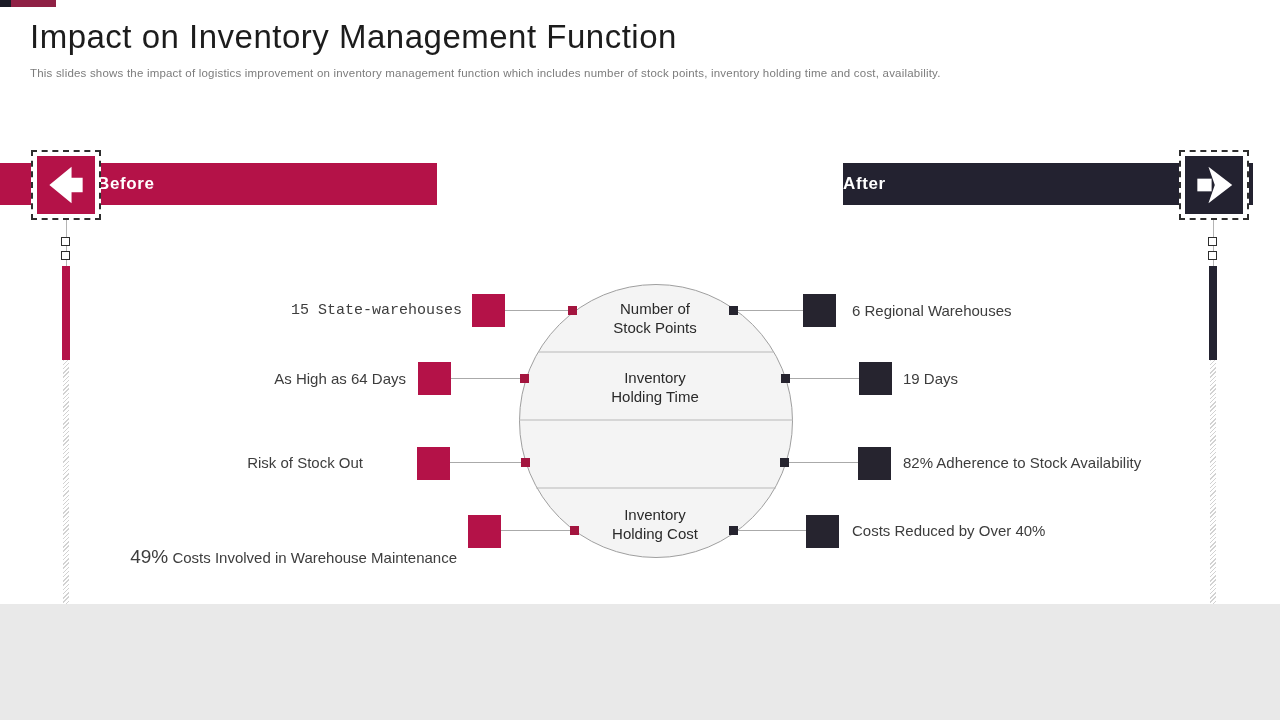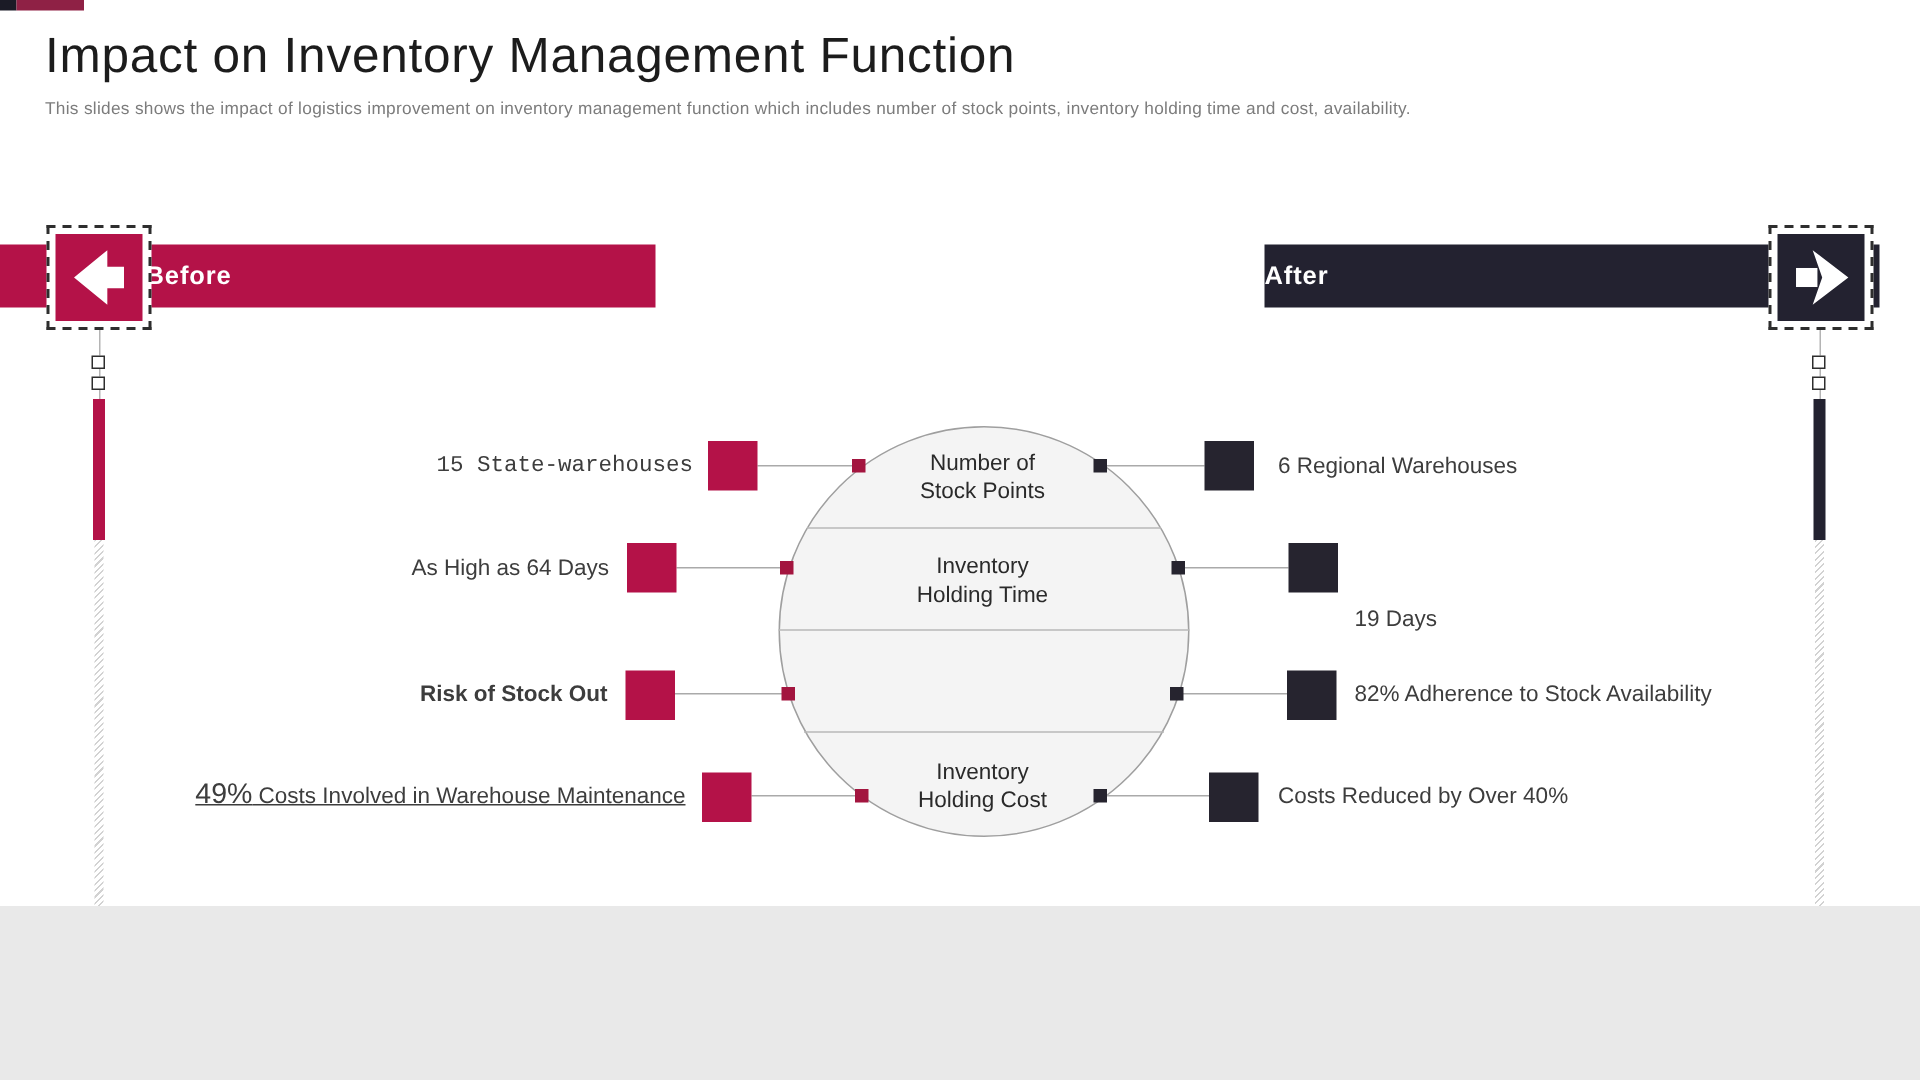"19 Days" div.row-label { margin-top: 34px -> none }
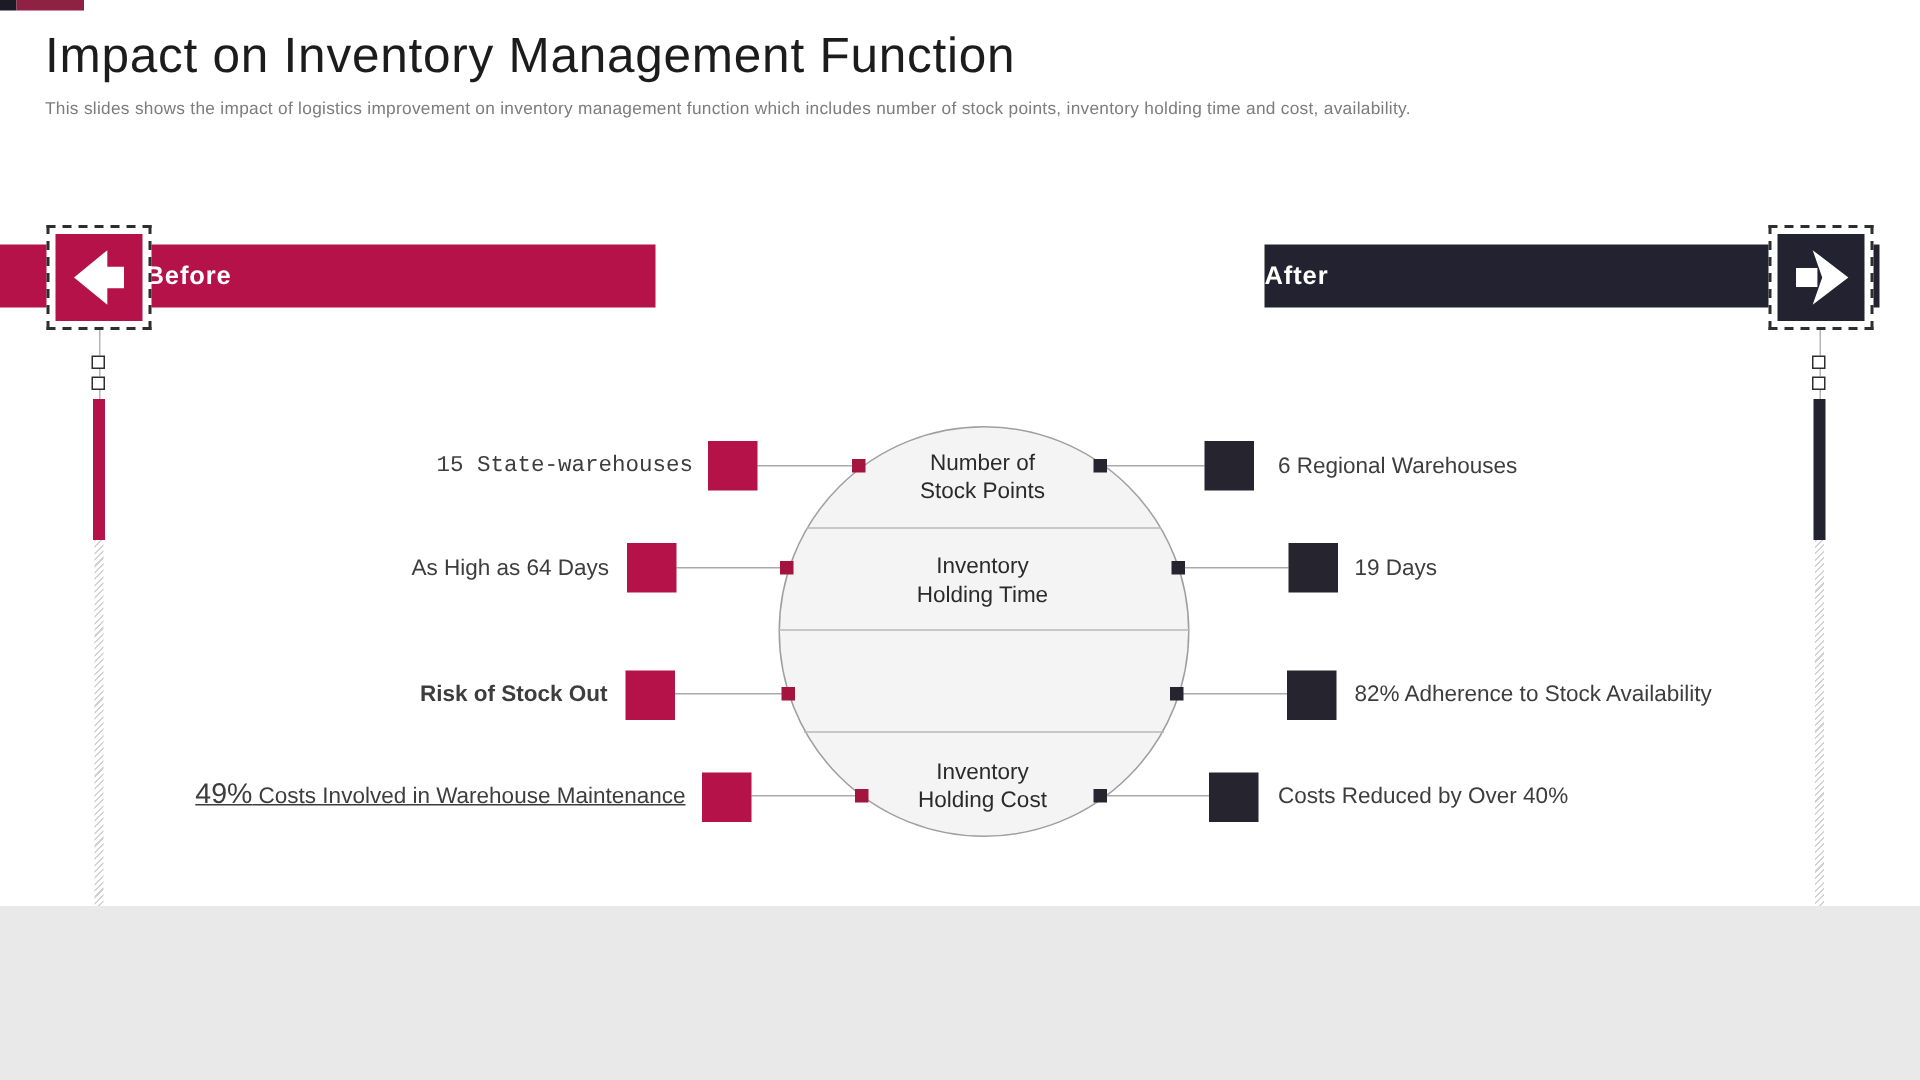"Risk of Stock Out" div.row-label { font-weight: bold -> none; right: 875px -> 917px }
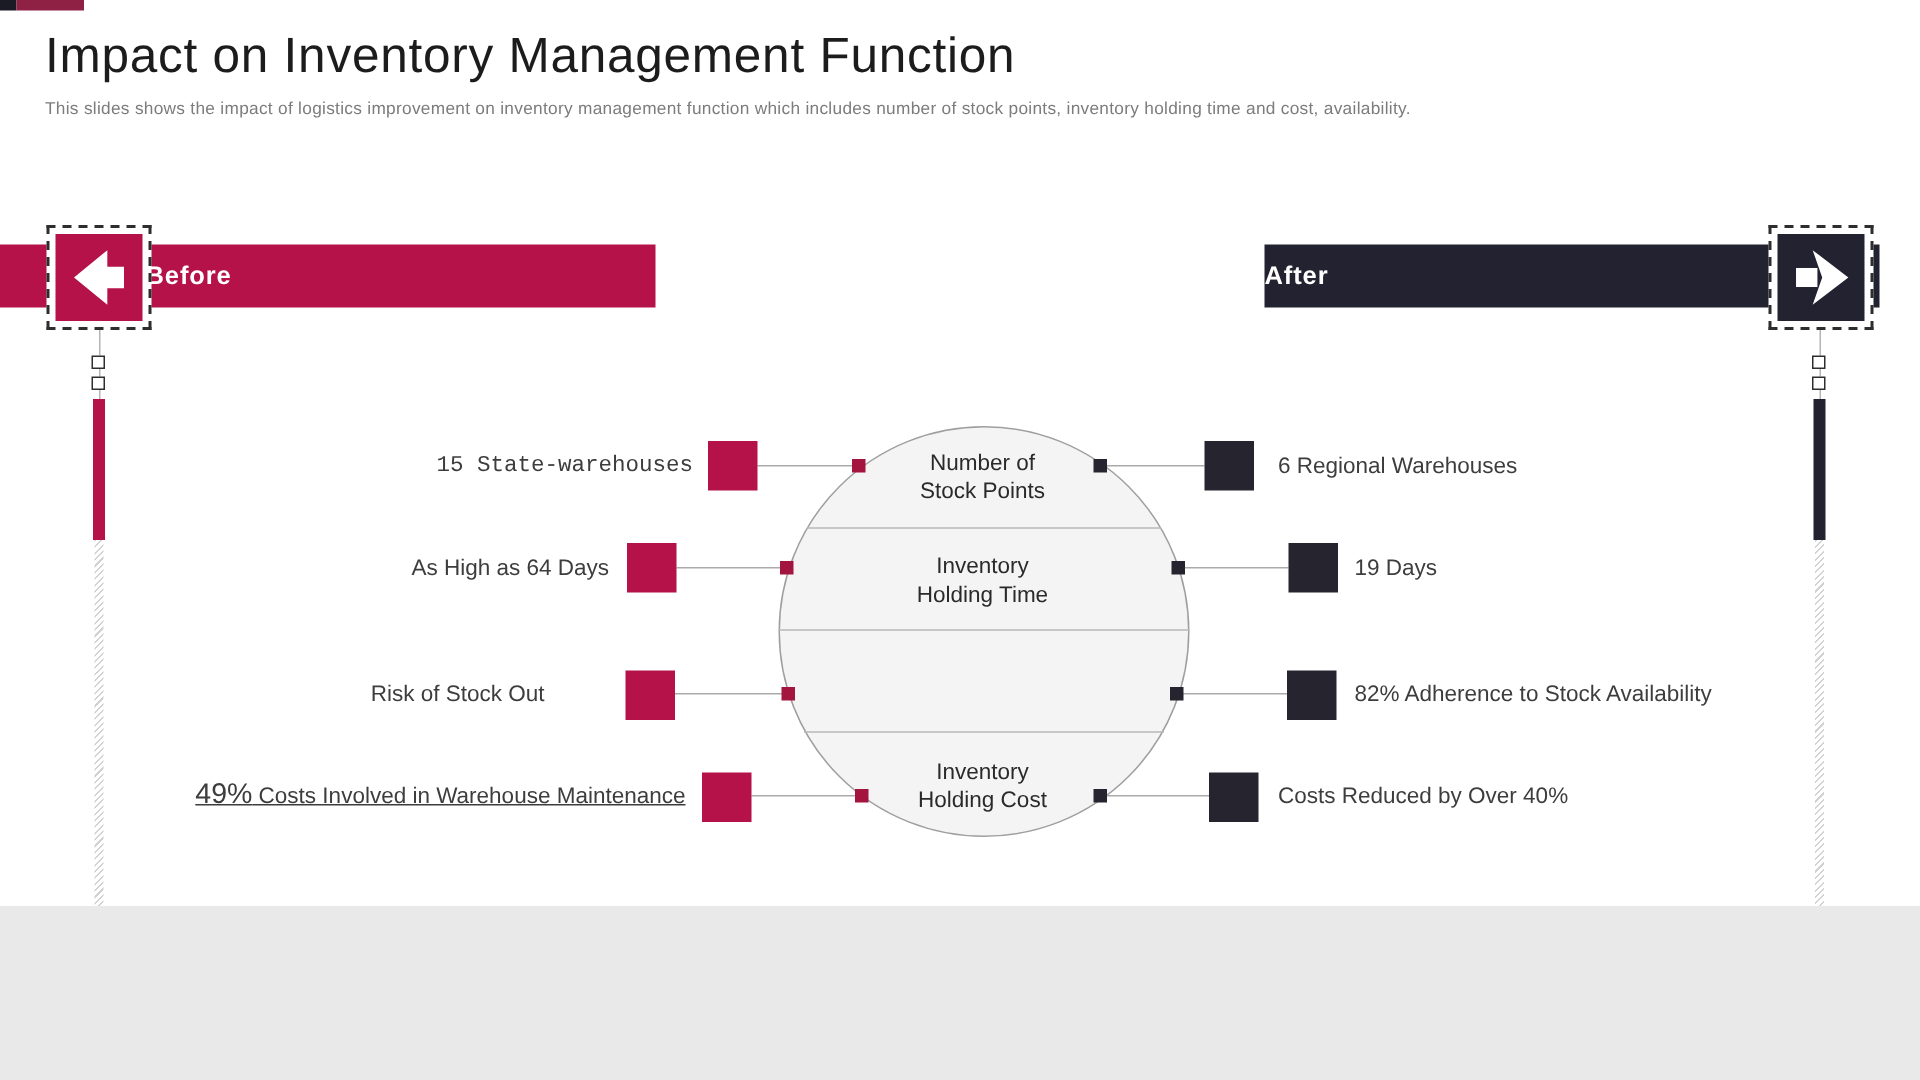"49% Costs Involved in Warehouse" div.row-label { text-decoration: underline -> none; top: 519px -> 546px }
